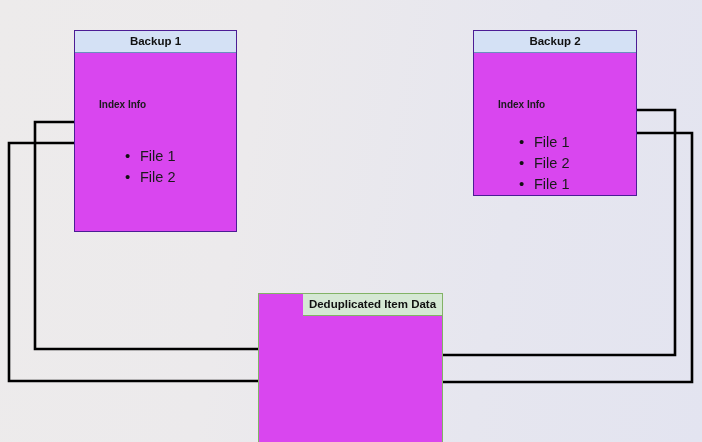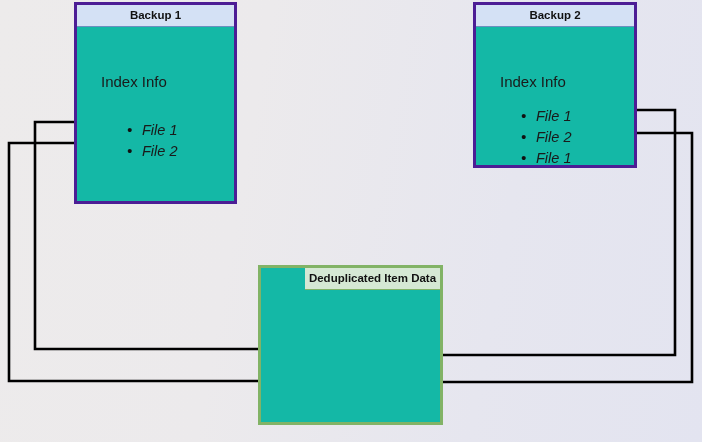"Backup 1" .box { background: #14b8a6 -> #d946ef; border: 3px solid #4c1d95 -> 1px solid #4c1d95; margin-top: none -> 28px }
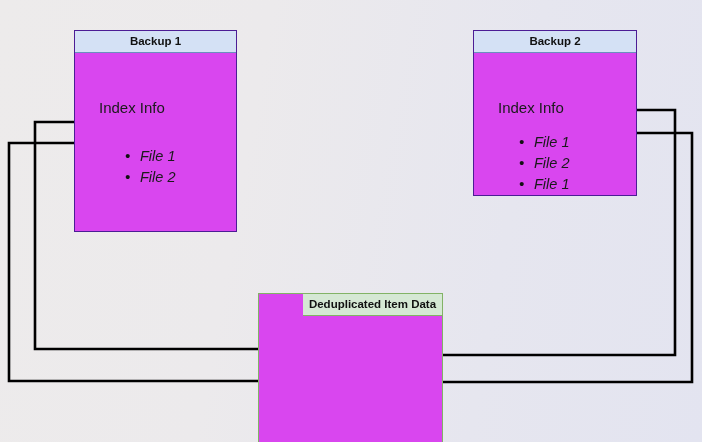"Index Info" .index-label { font-size: 15px -> 10px; font-weight: none -> bold }
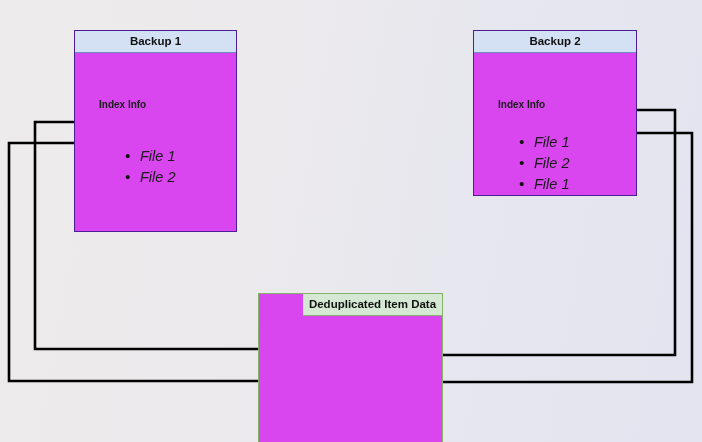"File 1" .file-list { font-style: italic -> none }
